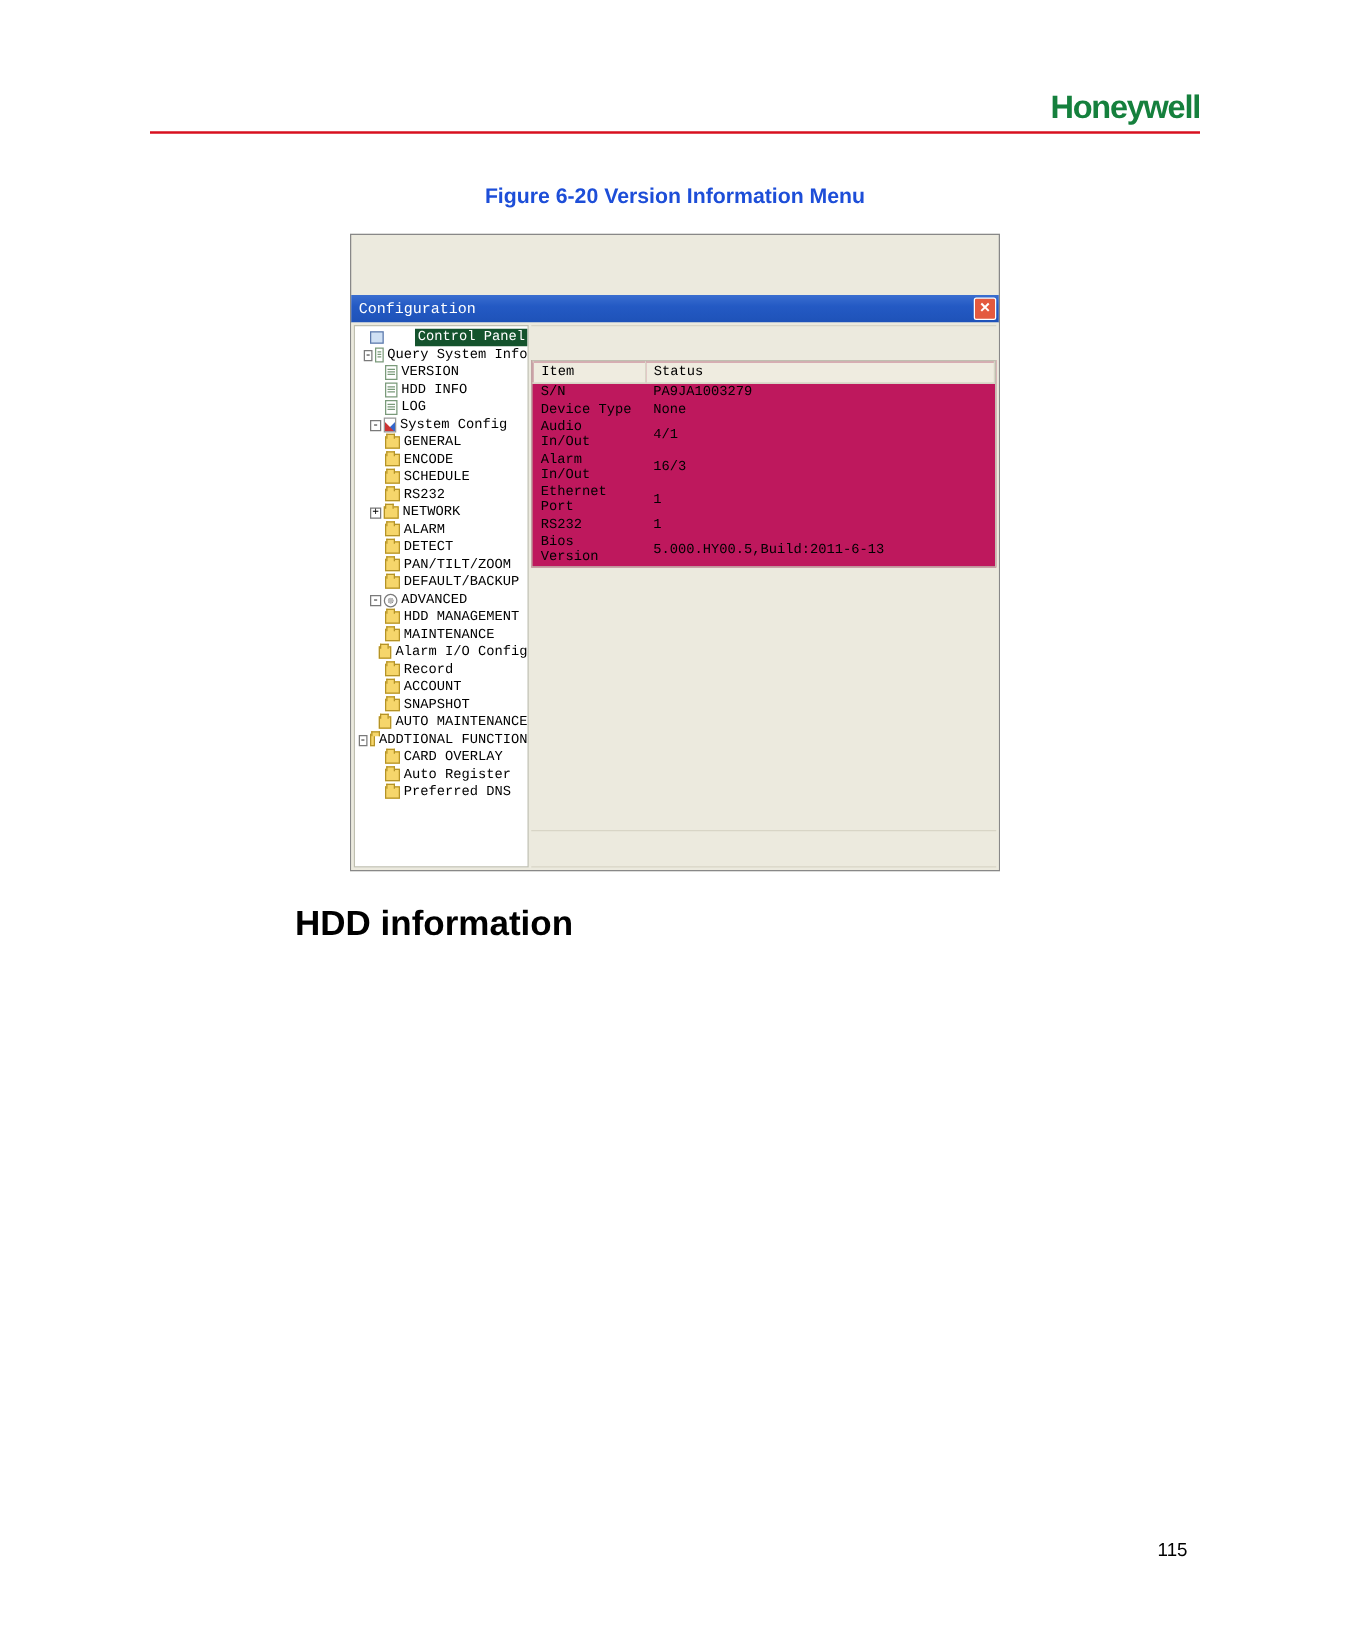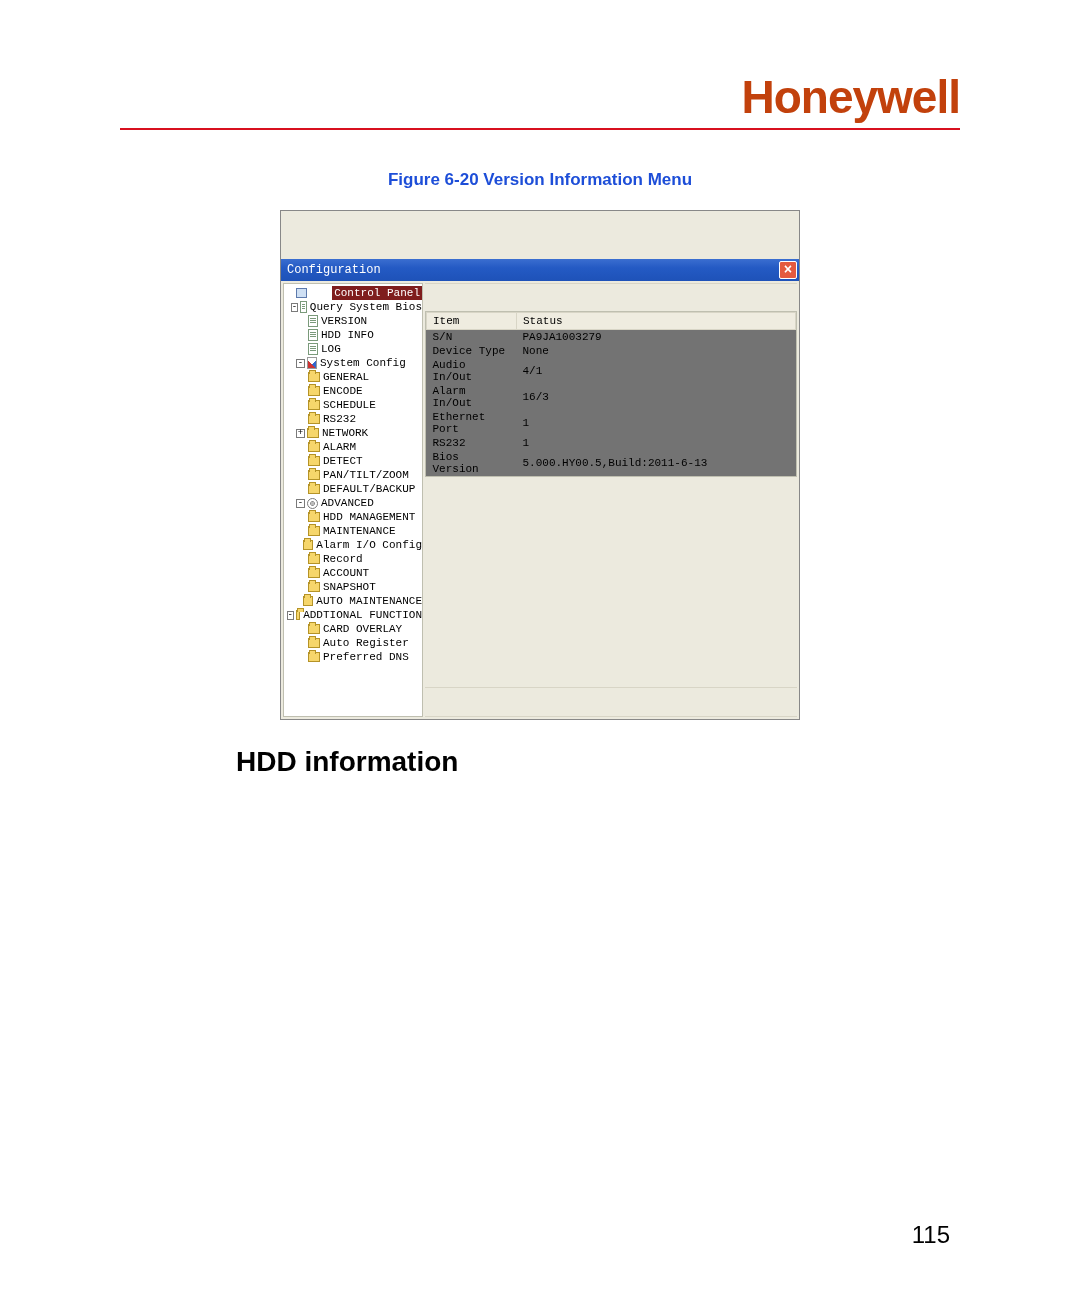"Honeywell" .logo { color: #c2410c -> #15803d; font-size: 46px -> 26px }
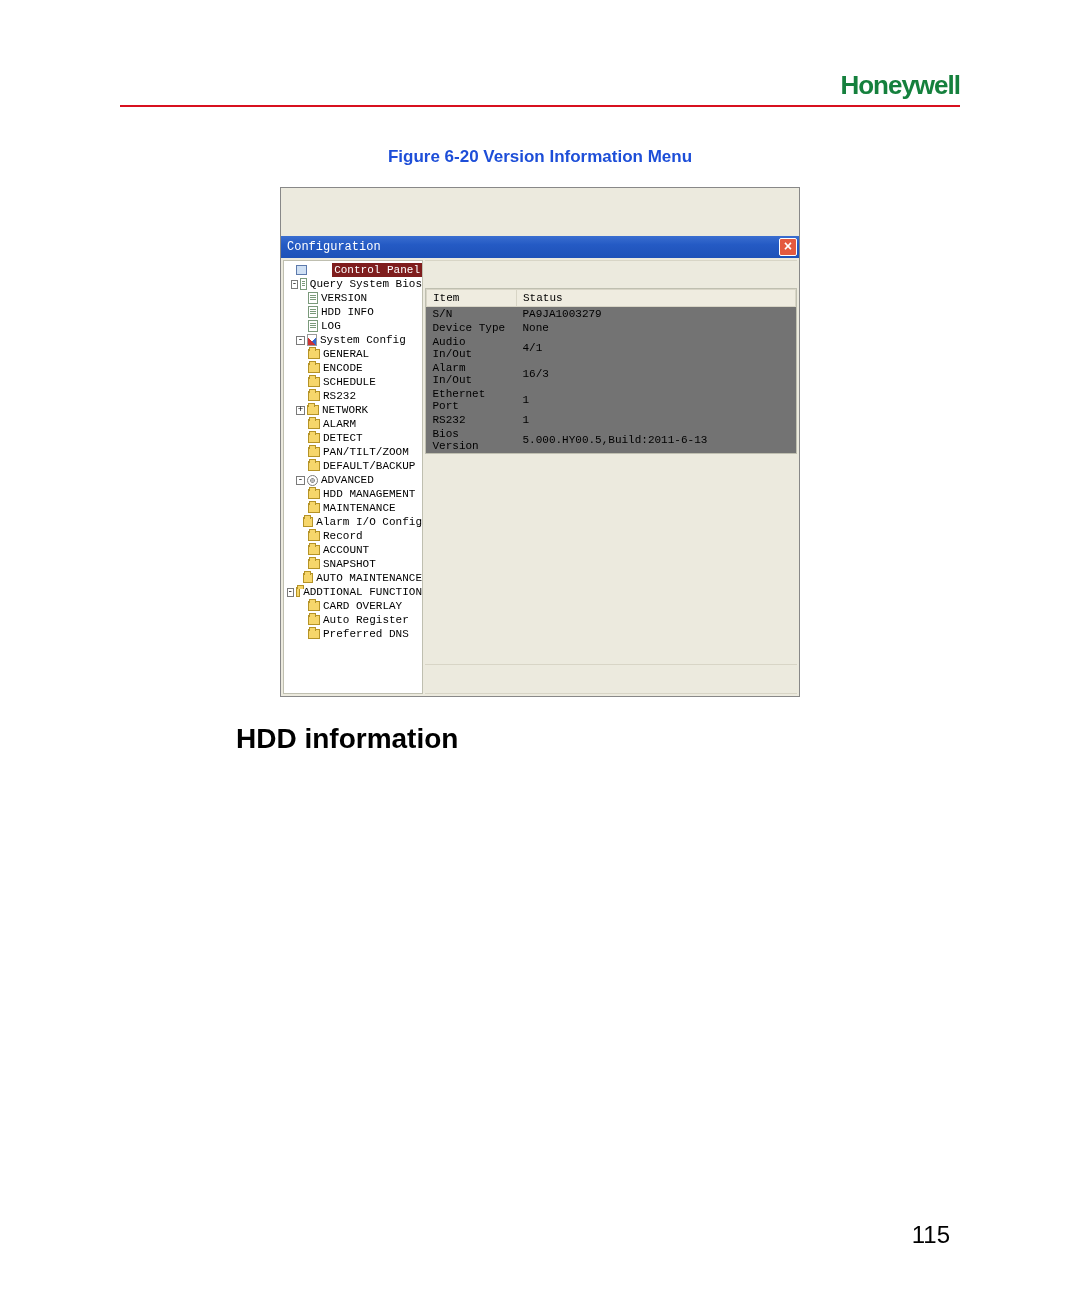"Control Panel" .sel { background: #7f1d1d -> #14532d }
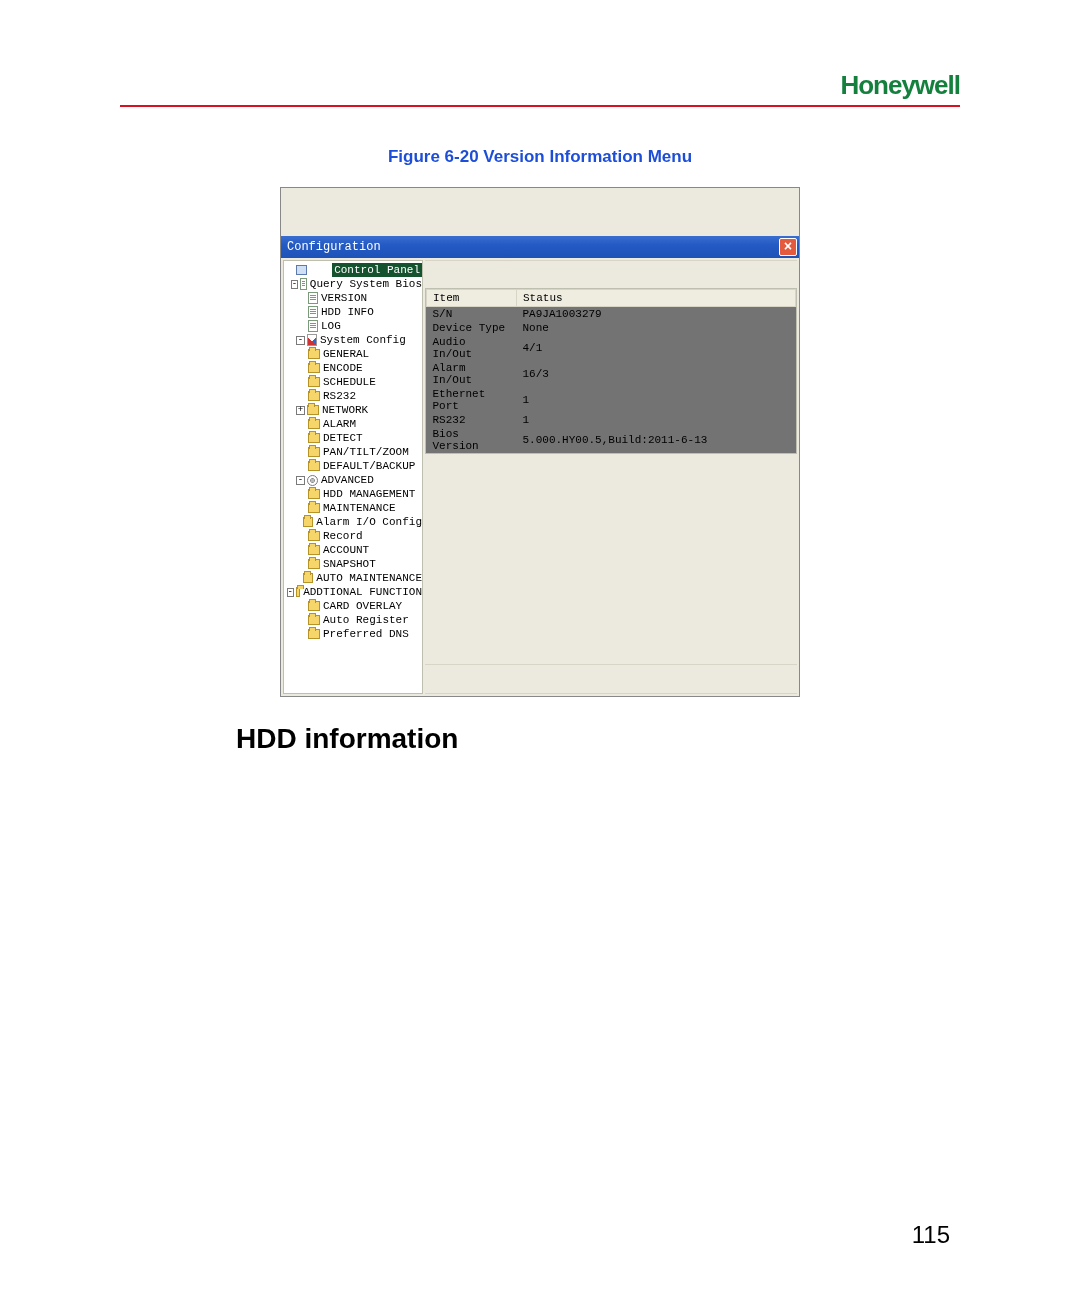"Query System Bios" span { text: Bios -> Info }
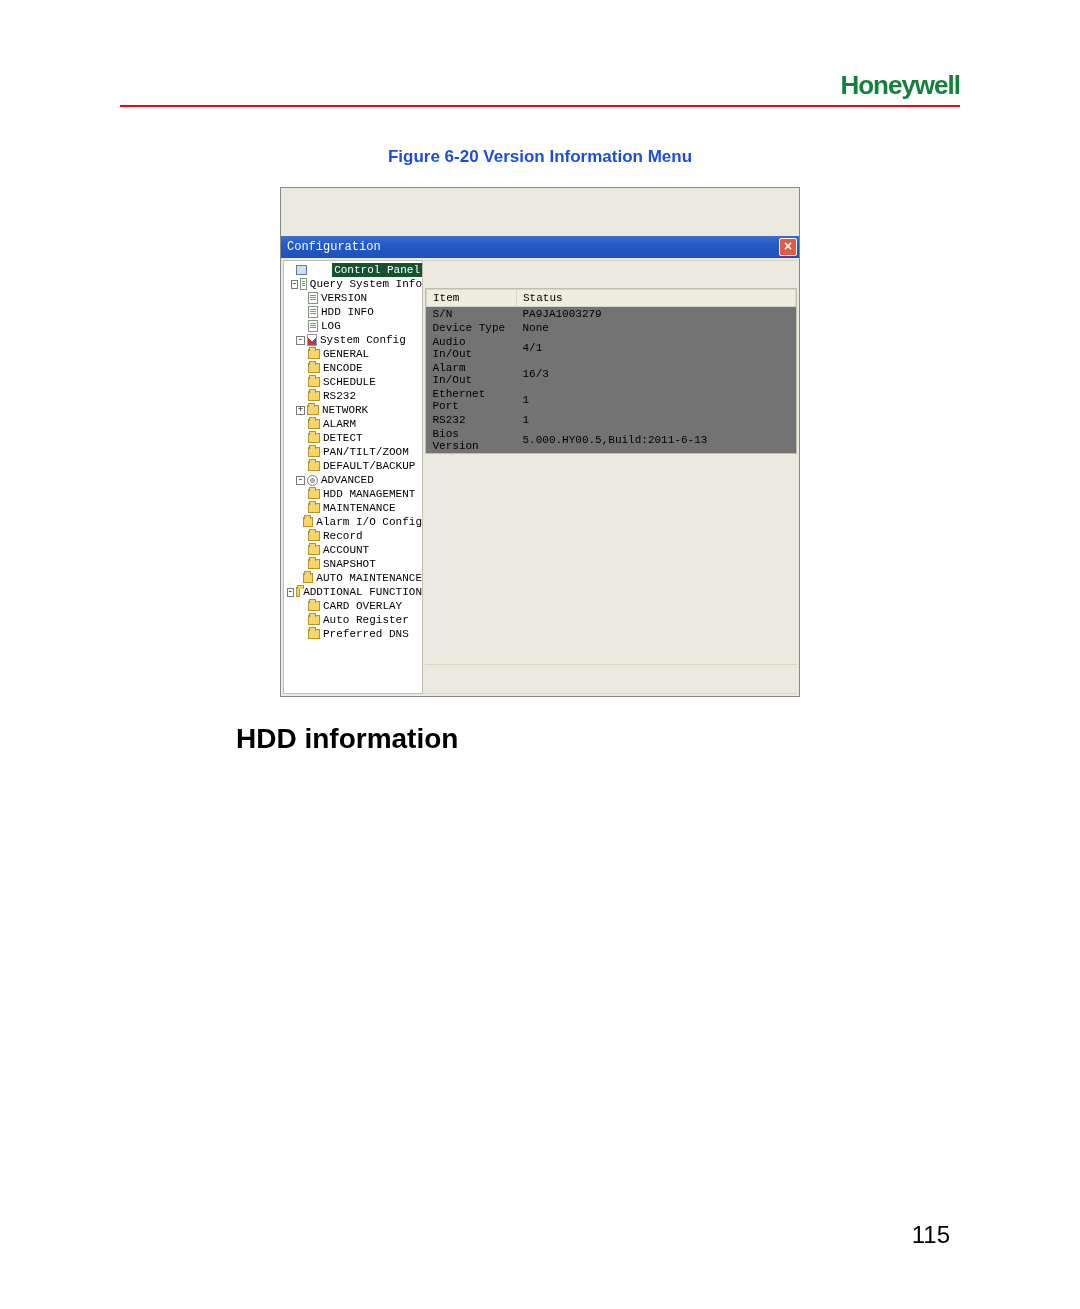"Item" .table-wrap { background: #737373 -> #be185d }
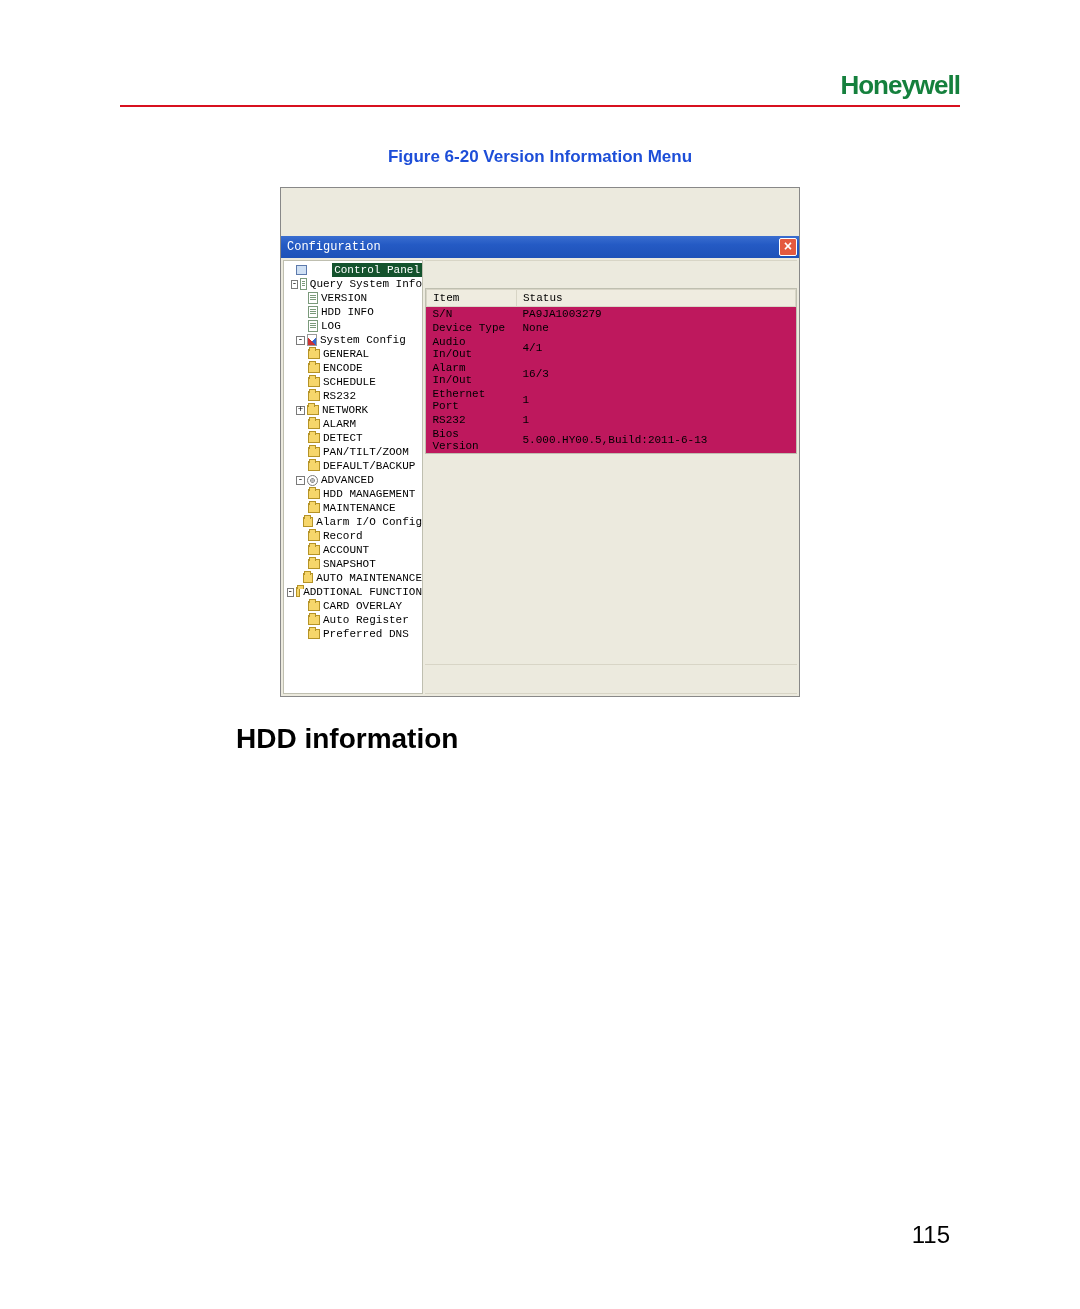"115" .page-num { font-size: 24px -> 15px }
